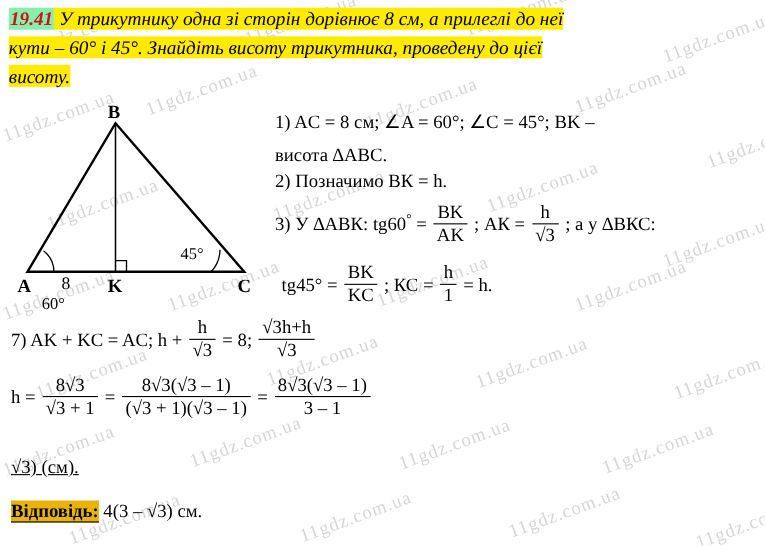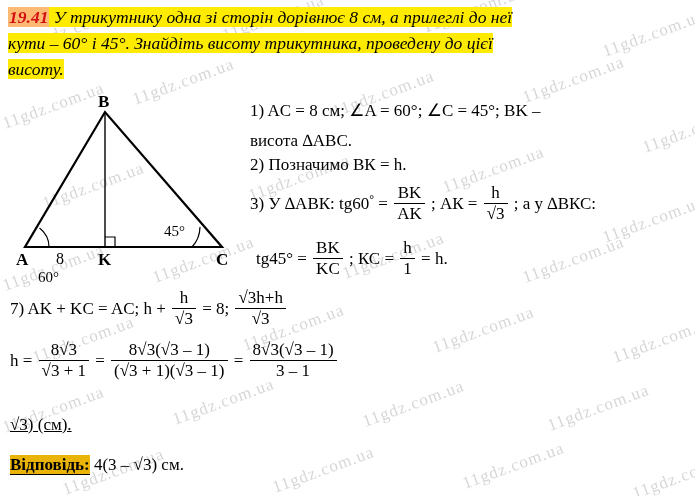"19.41" .num { background: #fdba74 -> #86efac }
